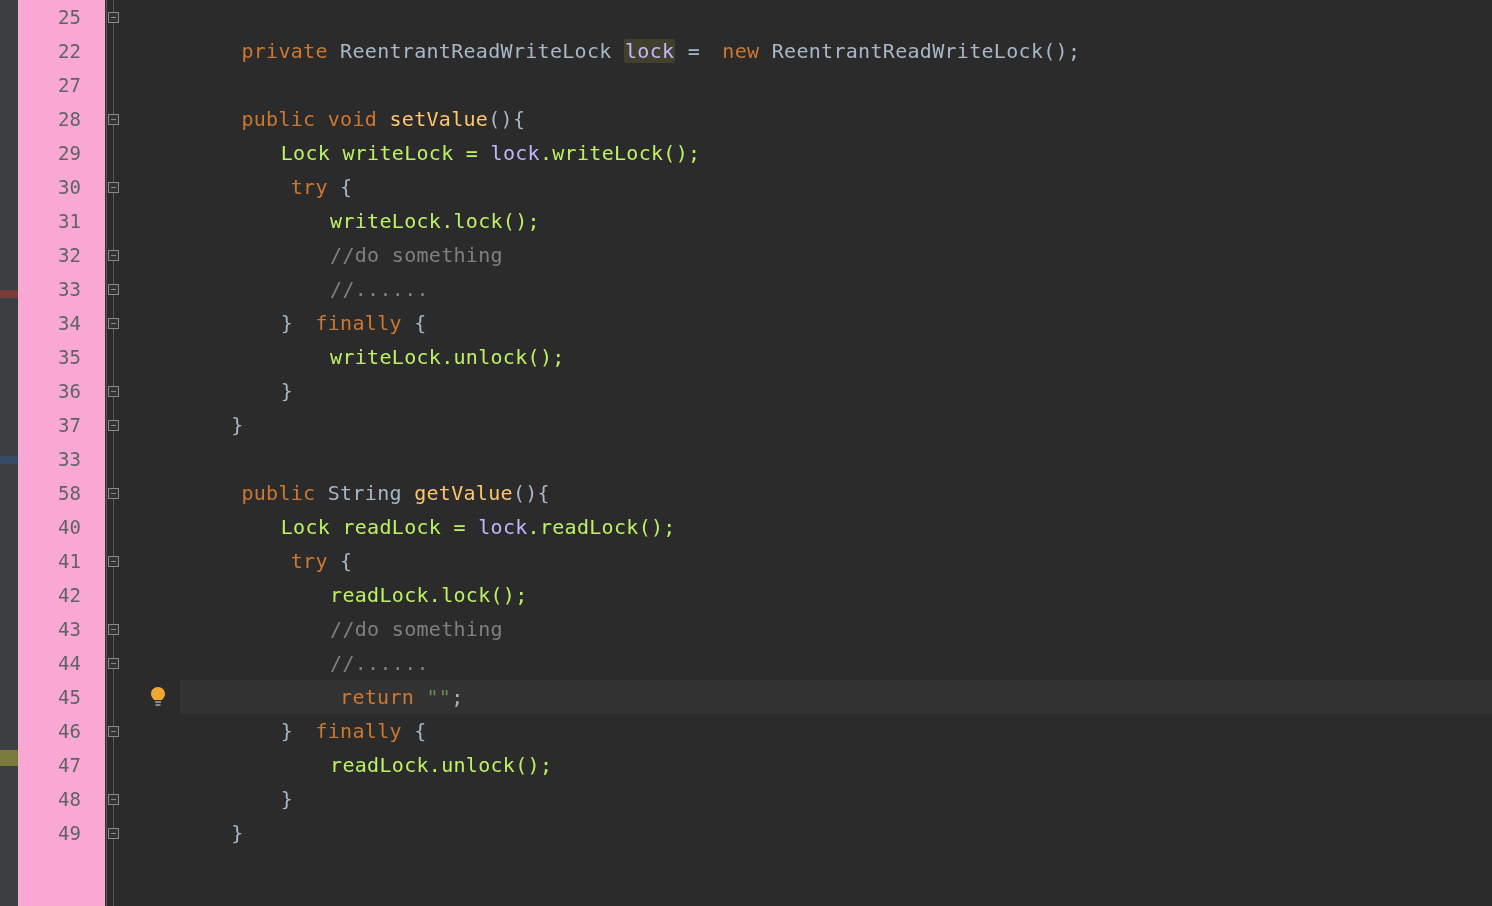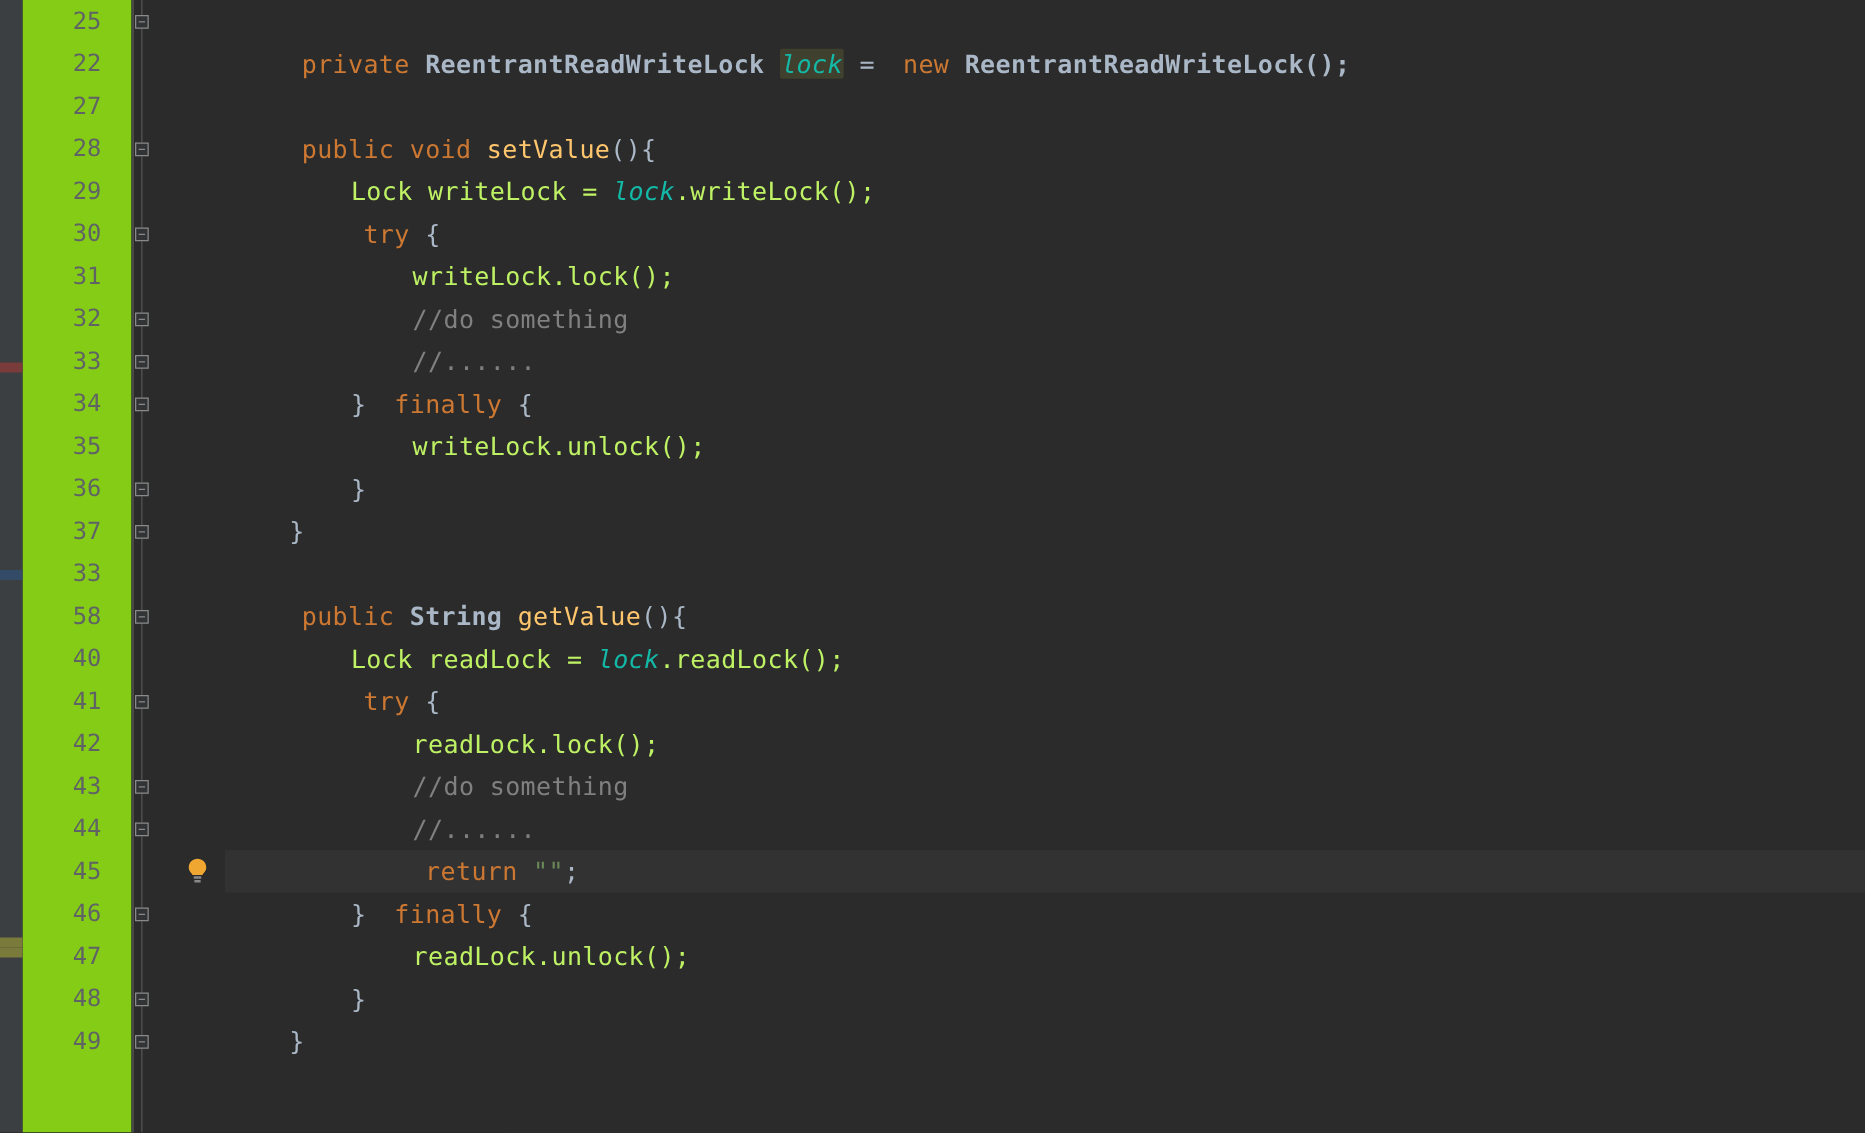"25" .gutter { background: #84cc16 -> #f9a8d4 }
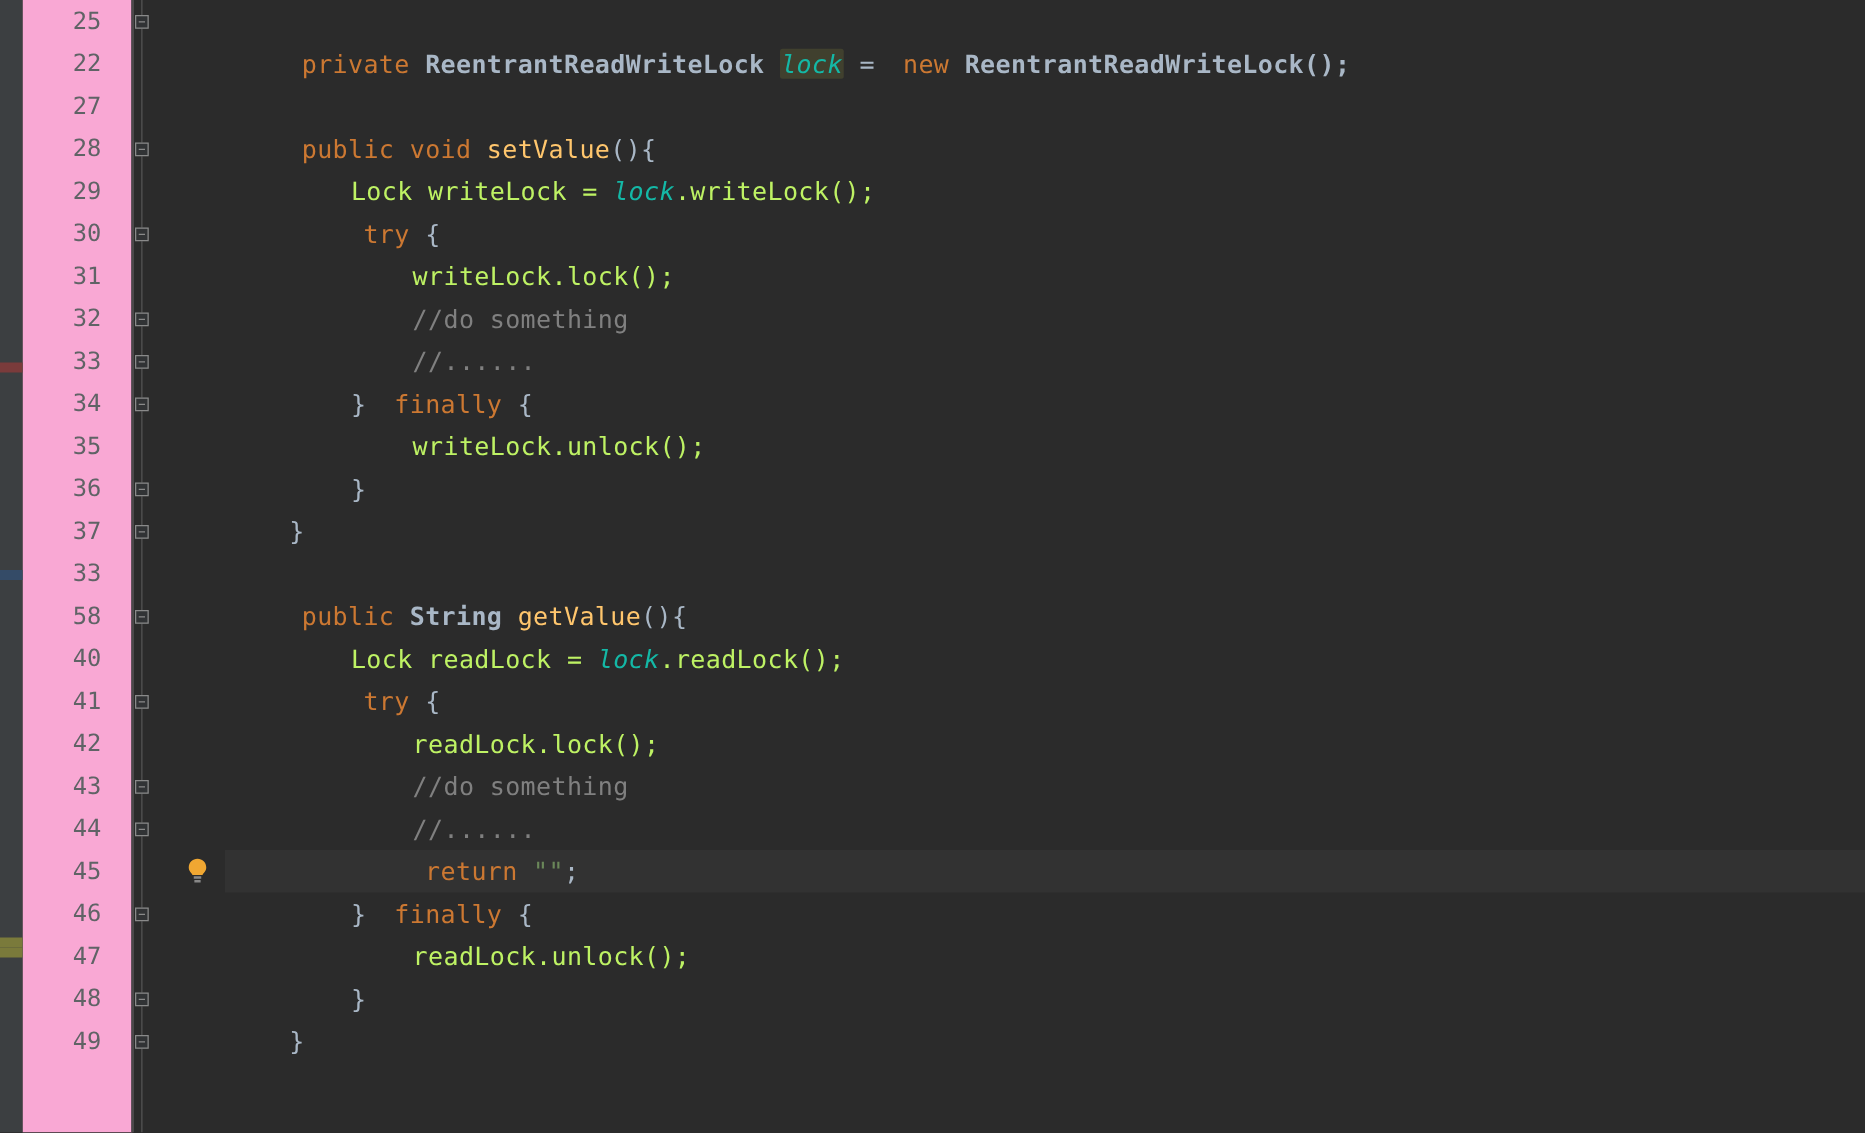"ReentrantReadWriteLock" .tk-type { font-weight: bold -> none }
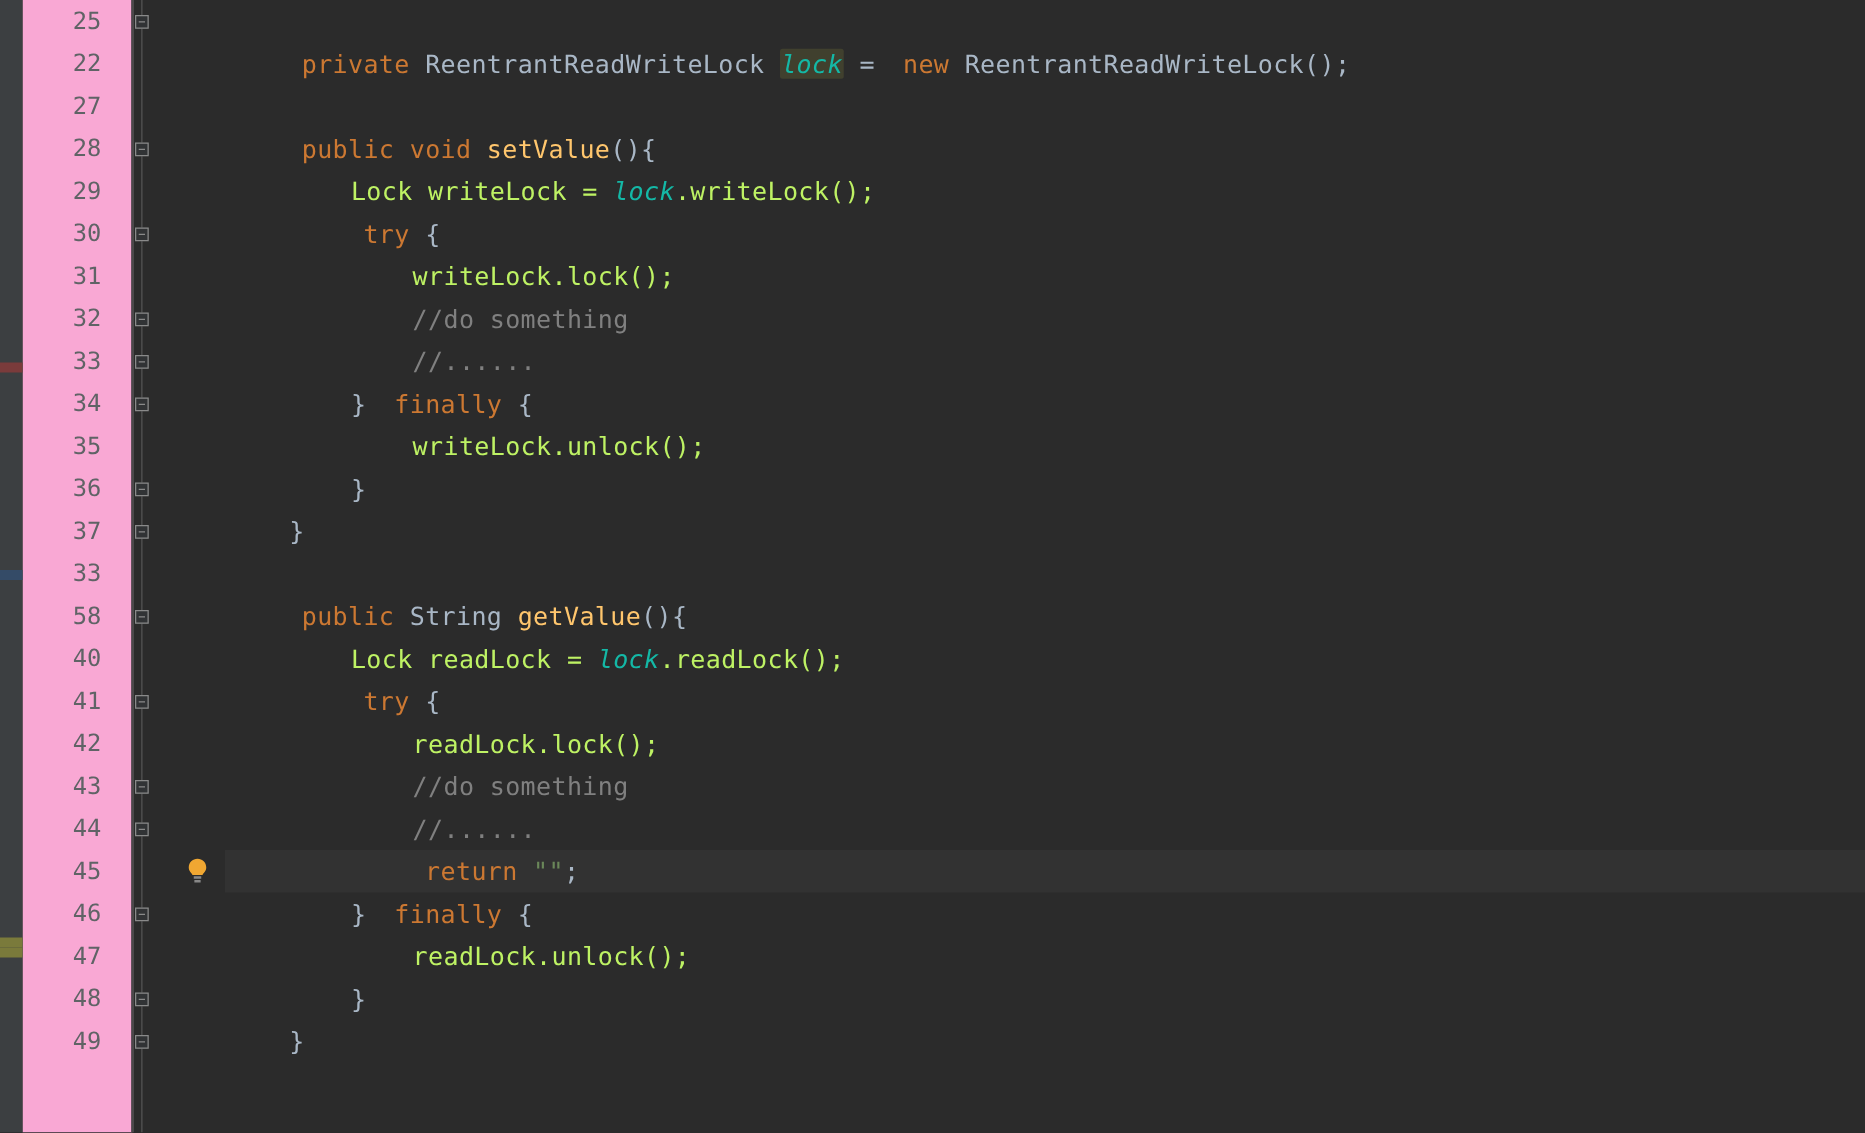"lock" .tk-fld { color: #14b8a6 -> #c4b5fd; font-style: italic -> none }
